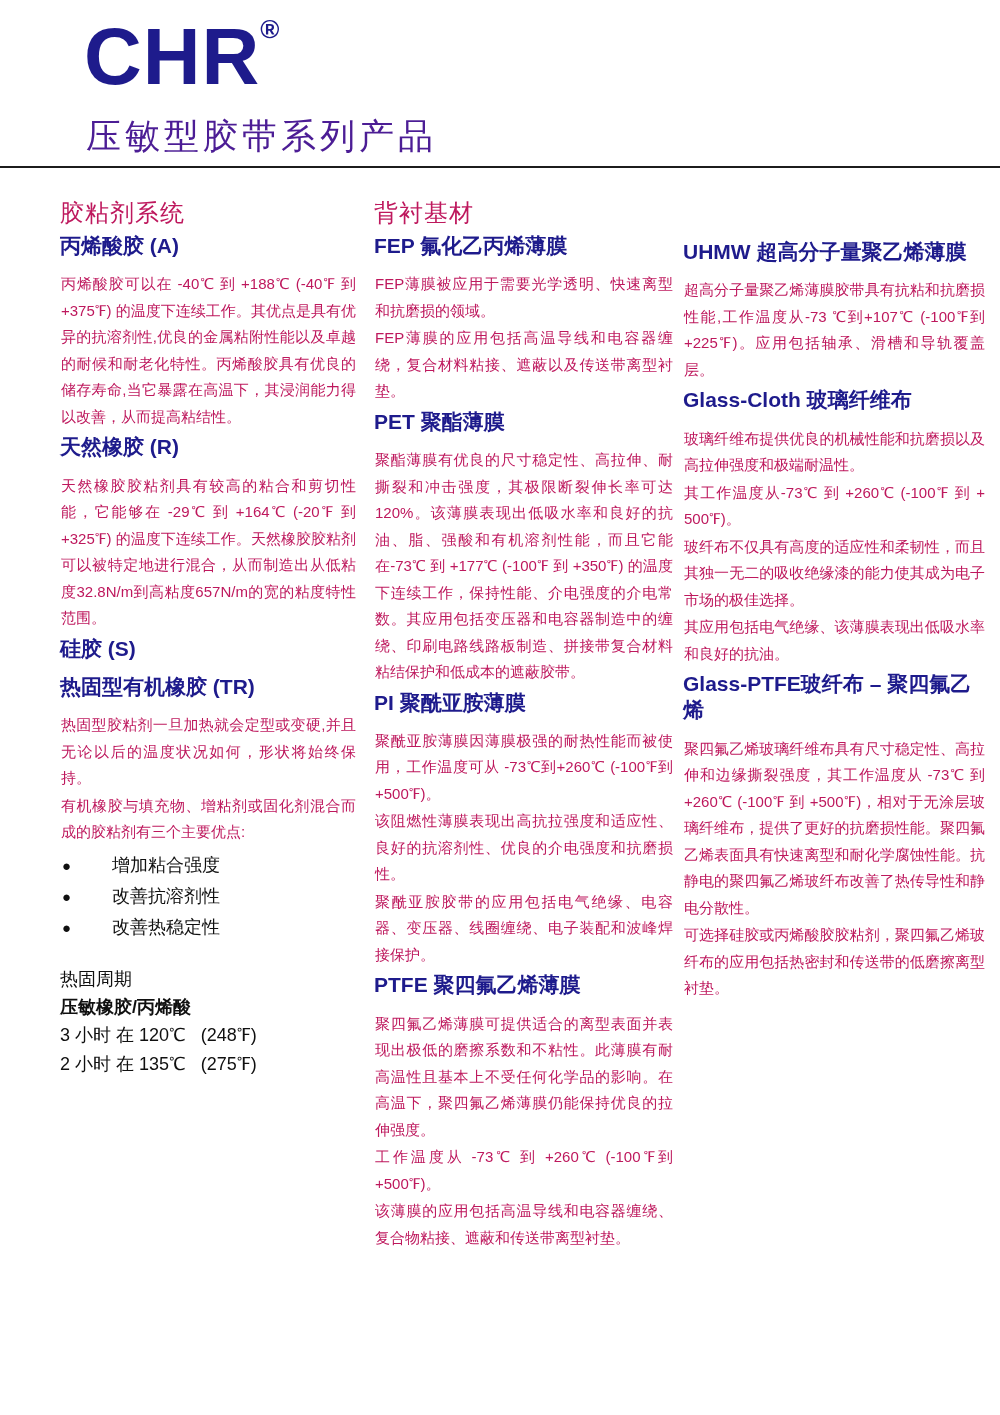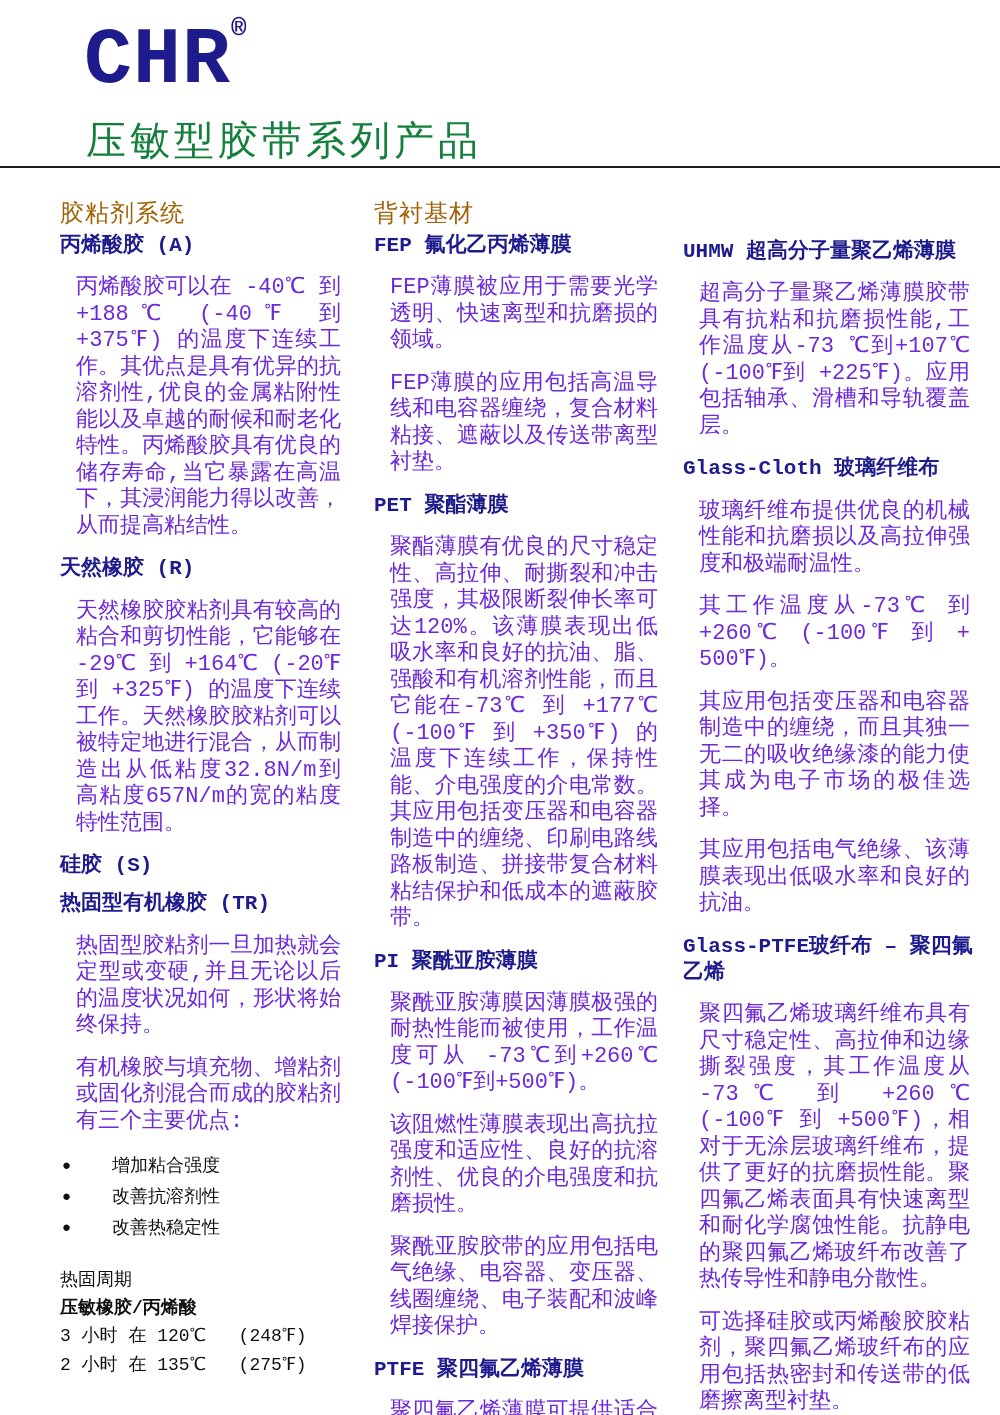"CHR®" .page { font-family: Liberation Mono, monospace -> Liberation Sans, sans-serif }
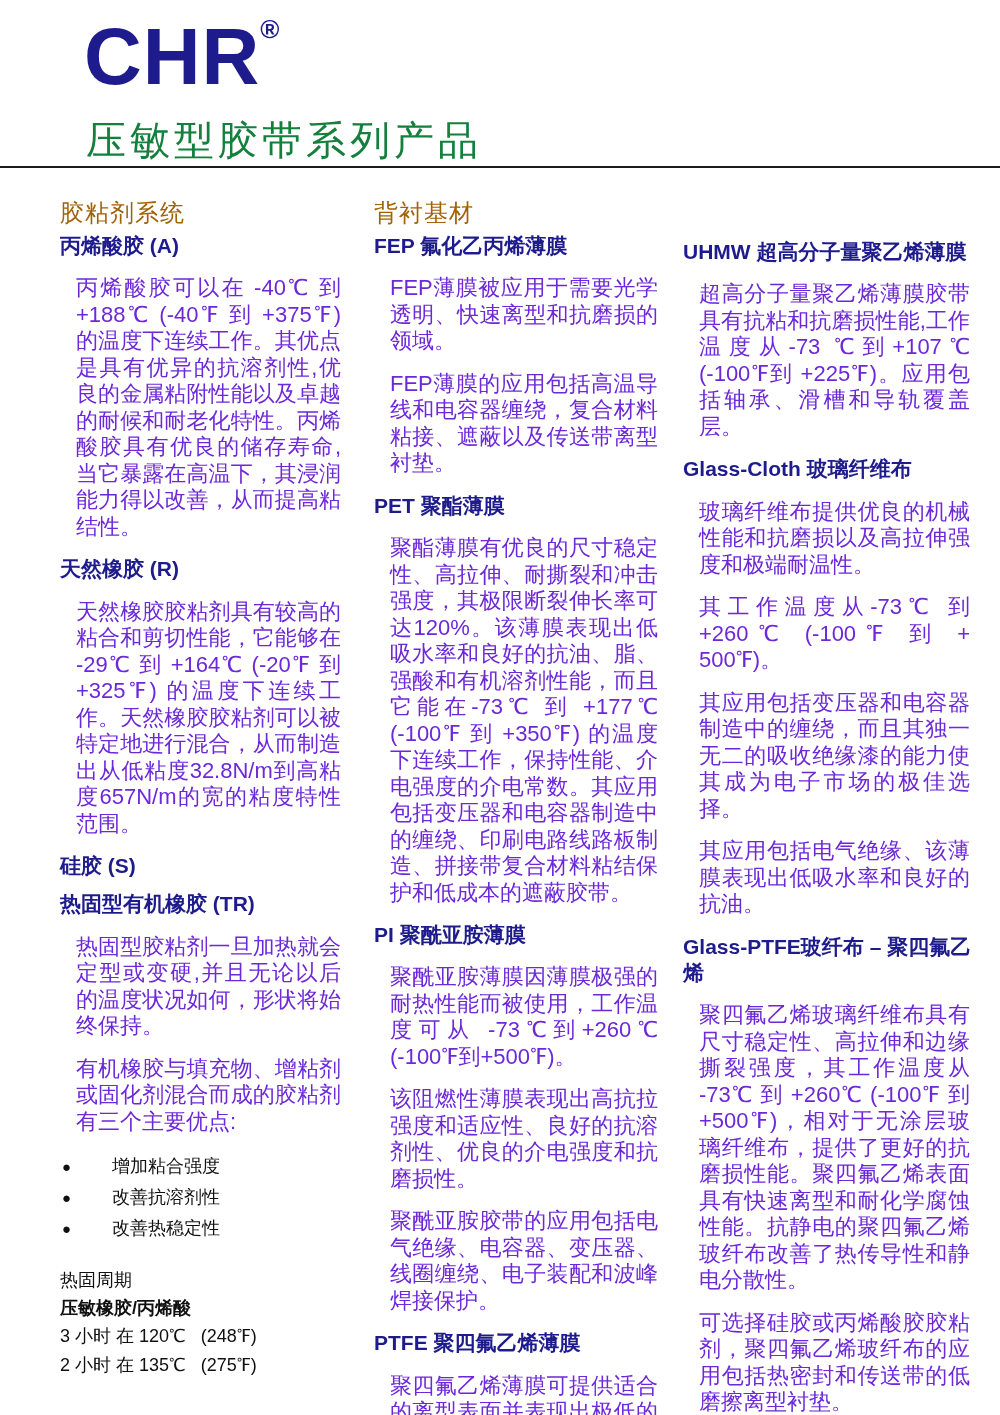"压敏型胶带系列产品" .subtitle { color: #15803d -> #4c1d95; font-size: 40px -> 35px }
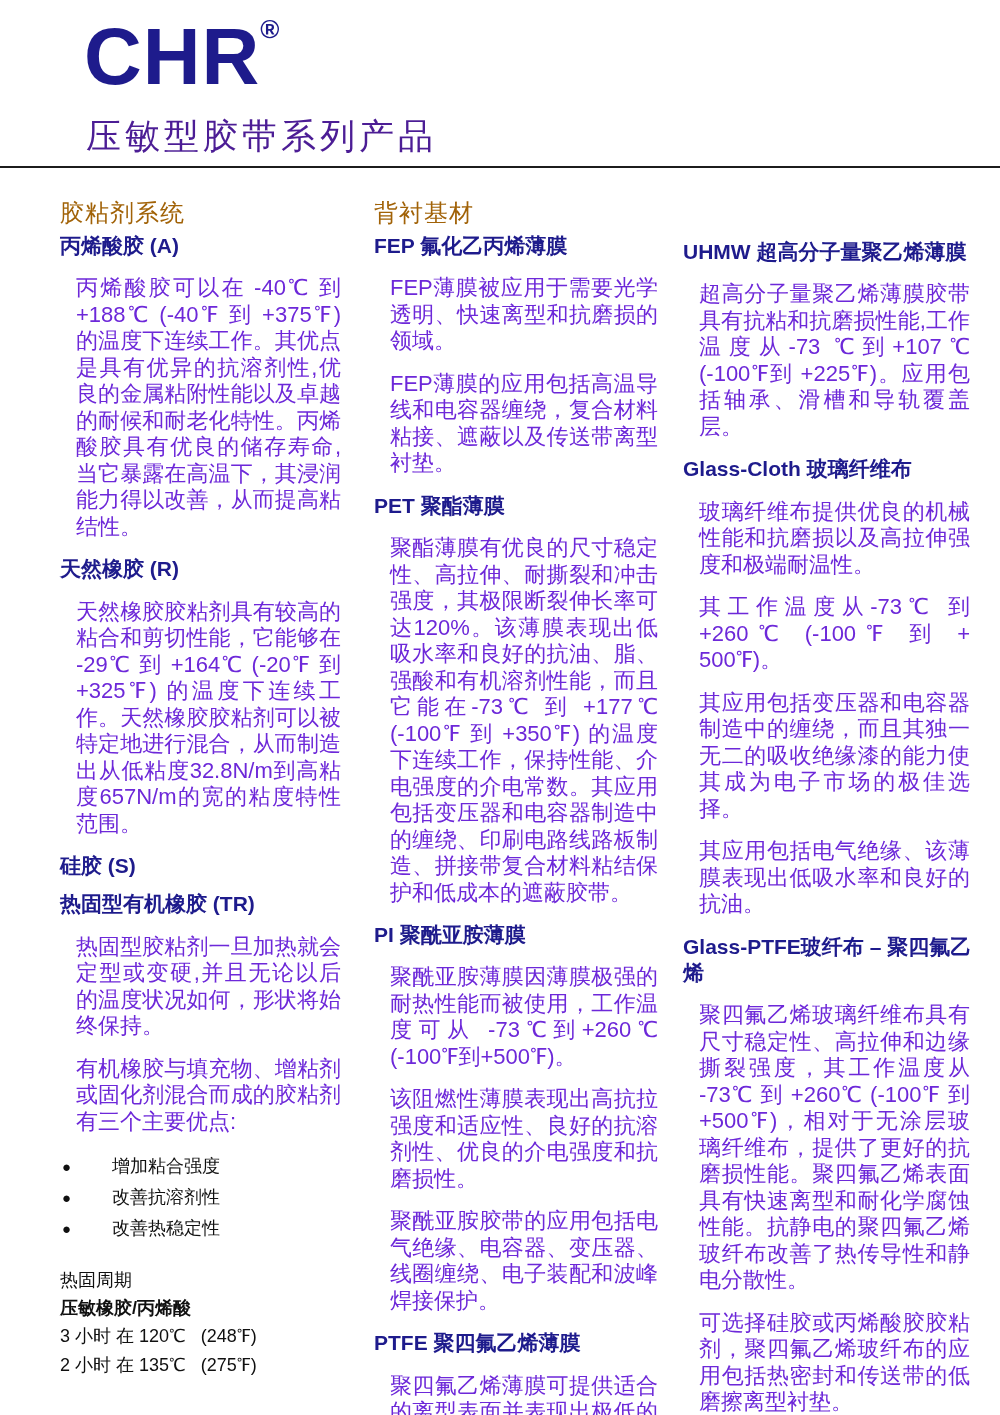"胶粘剂系统" .col-heading { color: #a16207 -> #be185d }
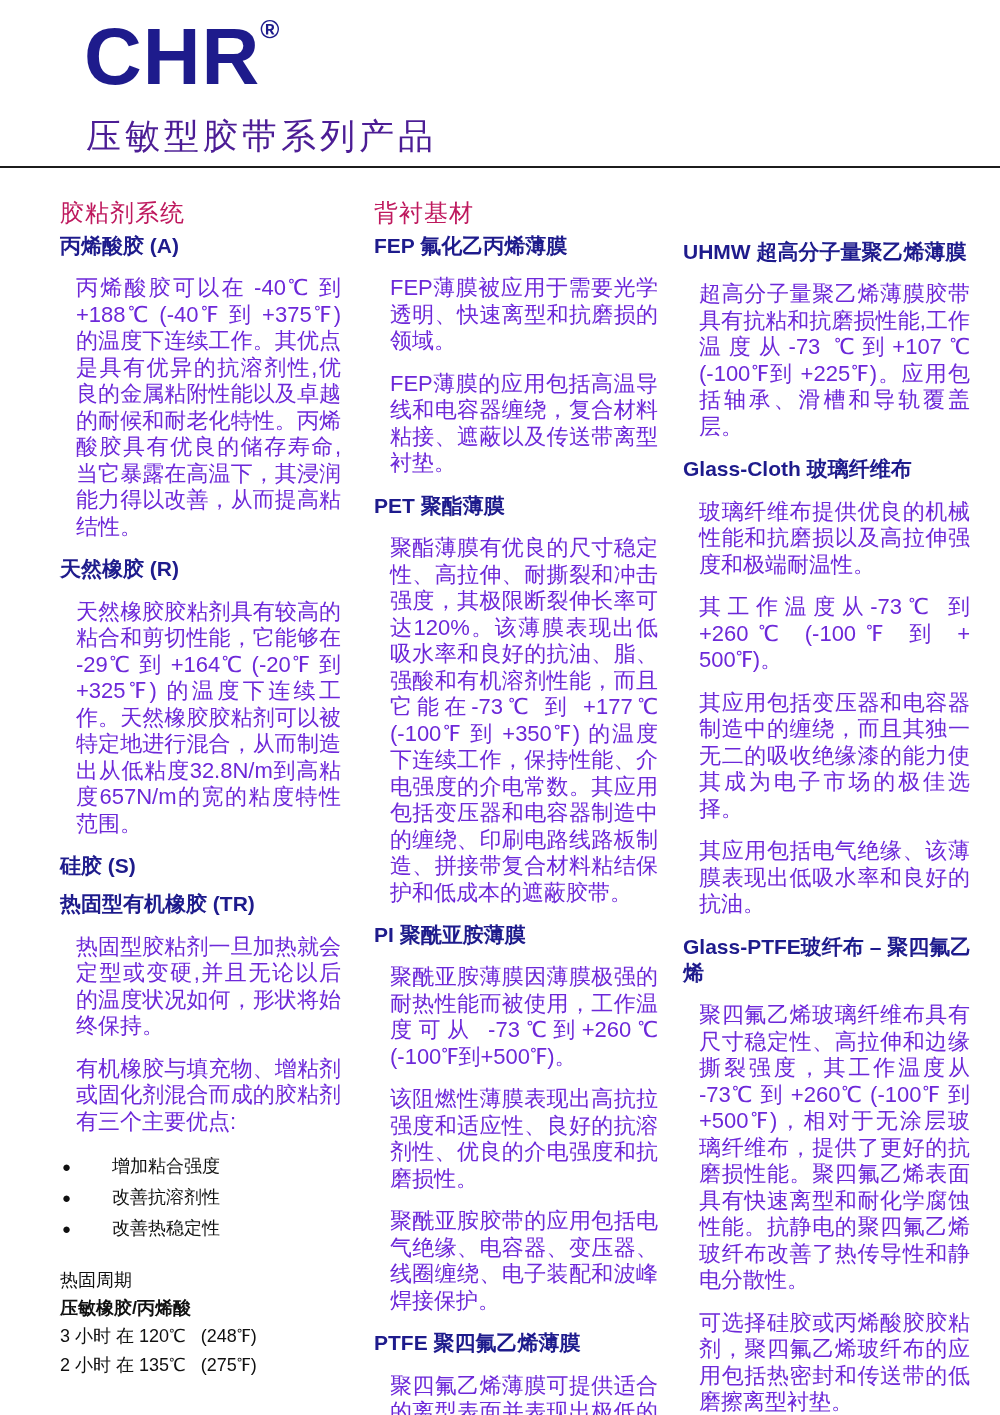"丙烯酸胶可以在 -40℃ 到 +188℃ (-40℉" .body { color: #6d28d9 -> #be185d; font-size: 22px -> 15px; margin: 16px -> 1px }
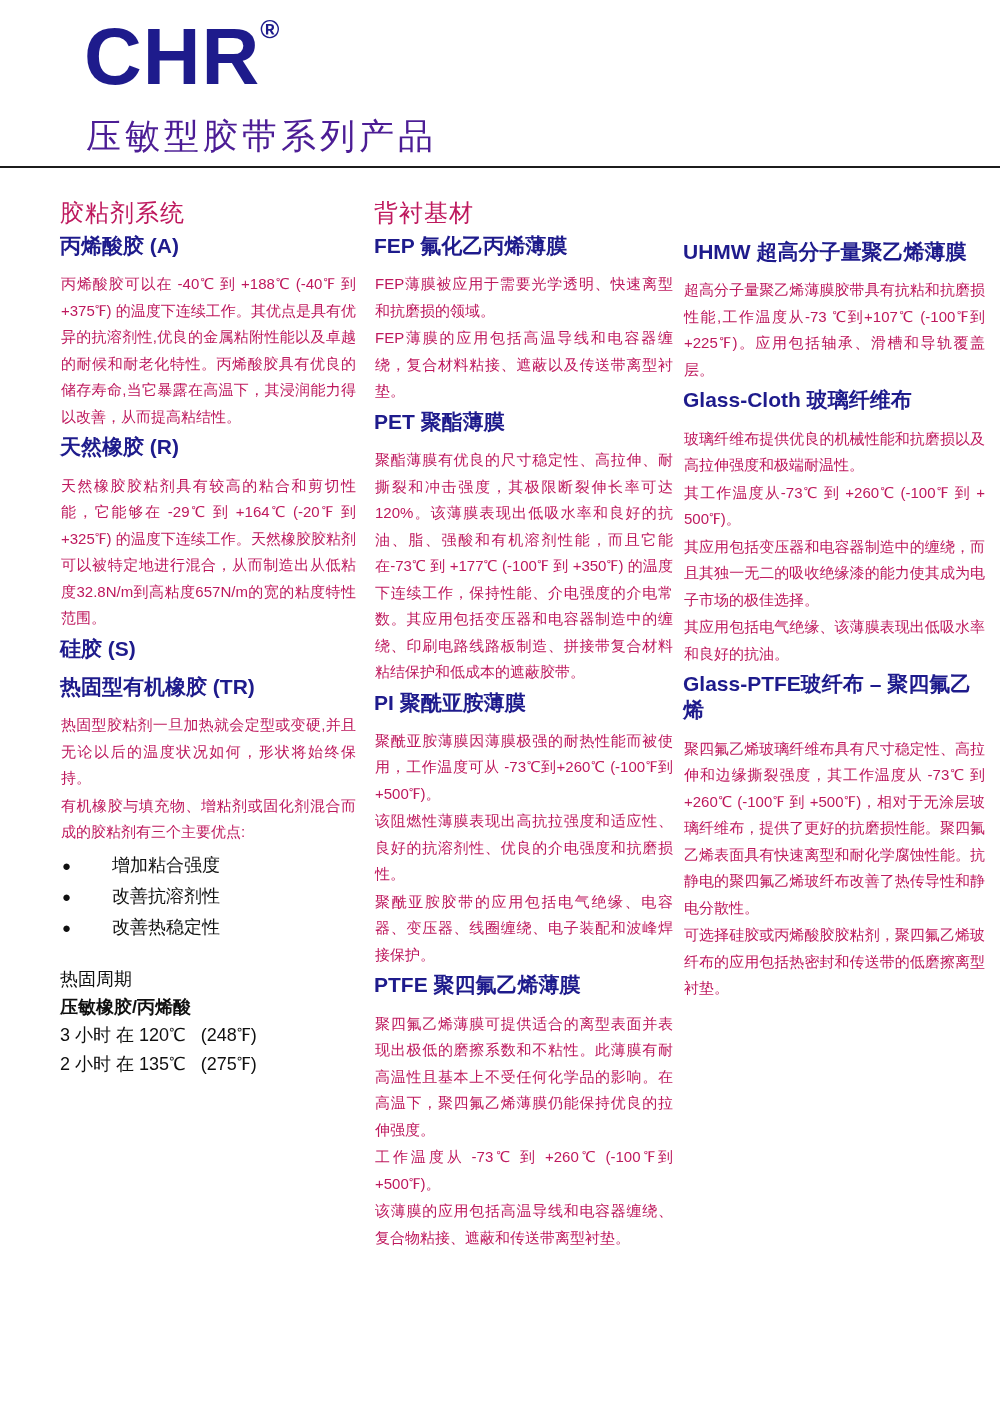"其应用包括变压器和电容器制造中的缠绕，而且其独一无二的吸收绝缘漆的能力使其成为电" p.body { text: 其应用包括变压器和电容器制造中的缠绕 -> 玻纤布不仅具有高度的适应性和柔韧性 }
